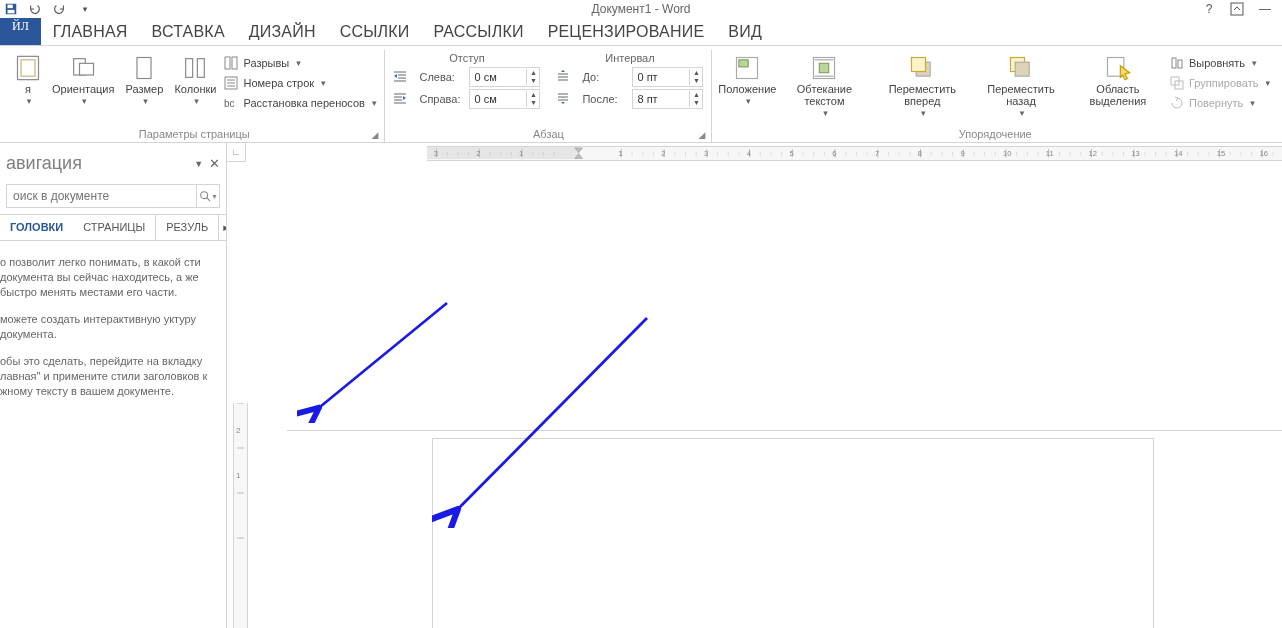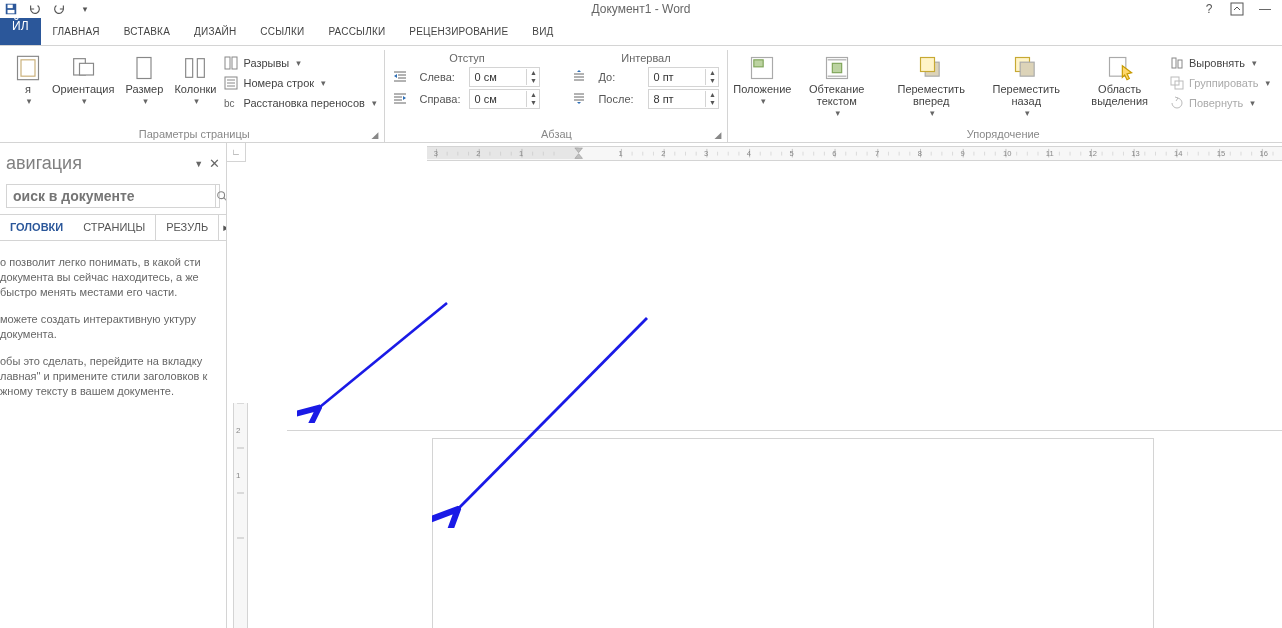"ЙЛ" .tab-file { font-family: none -> Liberation Serif, serif }
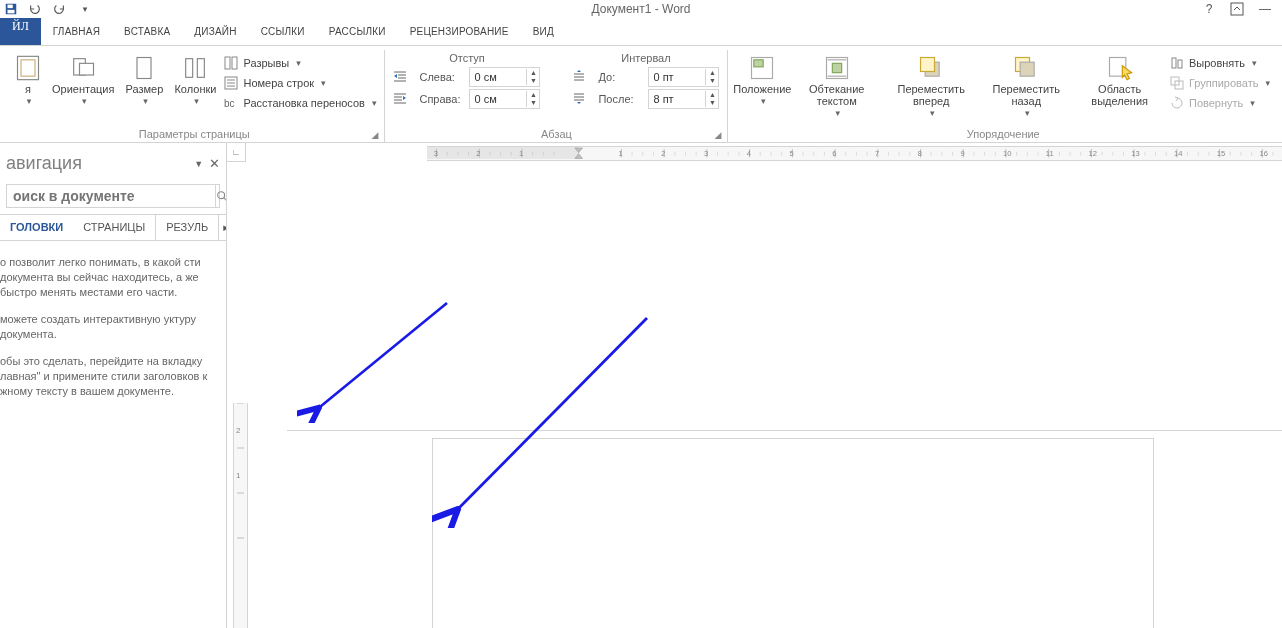"ГЛАВНАЯ" .tab { font-size: 10px -> 16px }
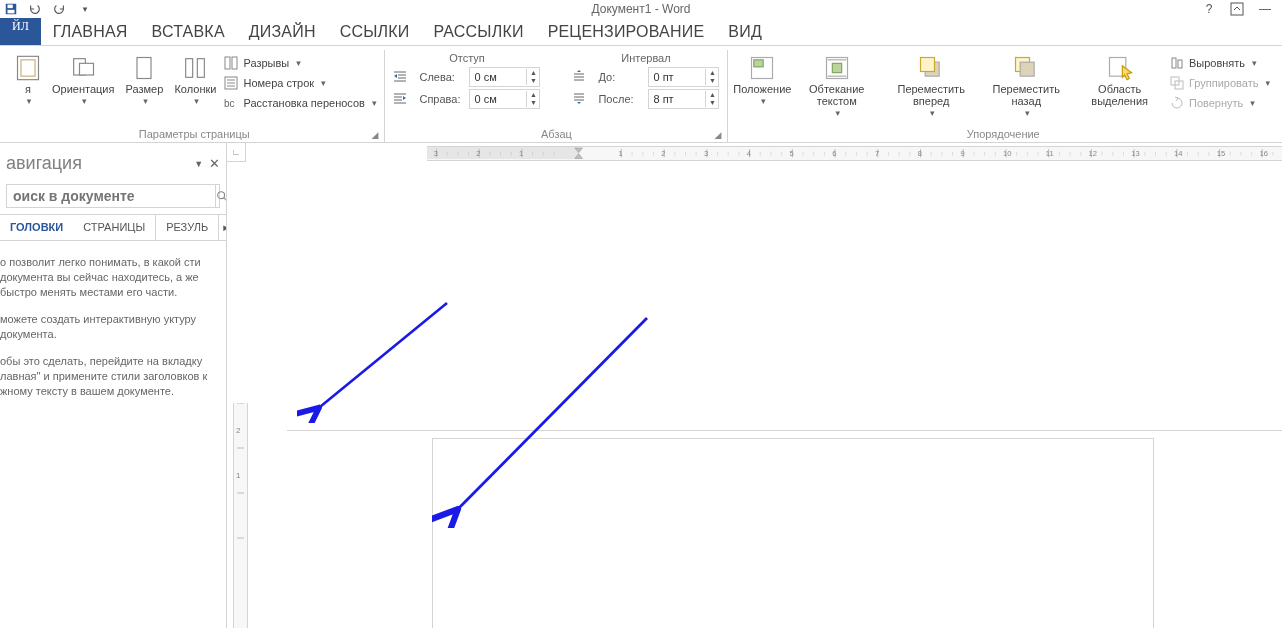"Отступ" .para-sub { gap: 32px -> 16px }
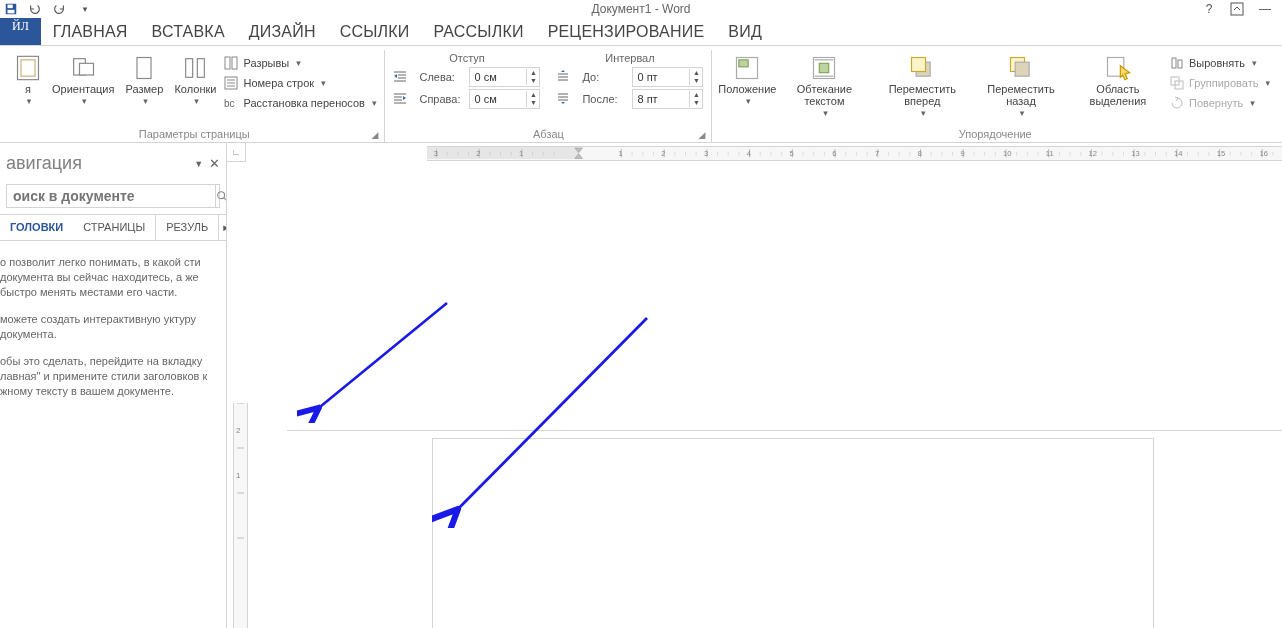"оиск в документе" .search input { font-size: 14px -> 12px; font-weight: bold -> none }
